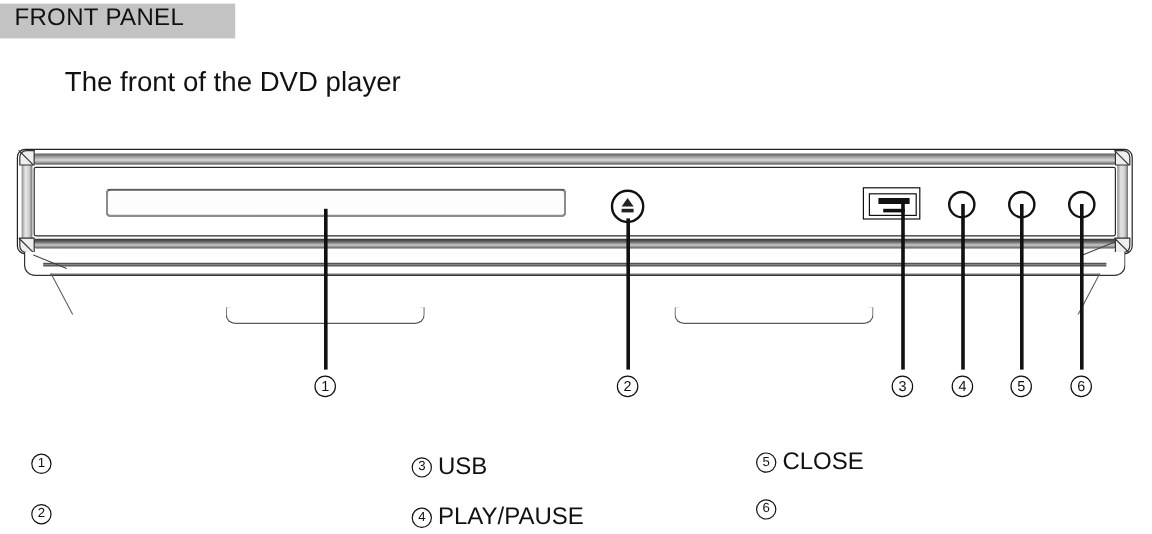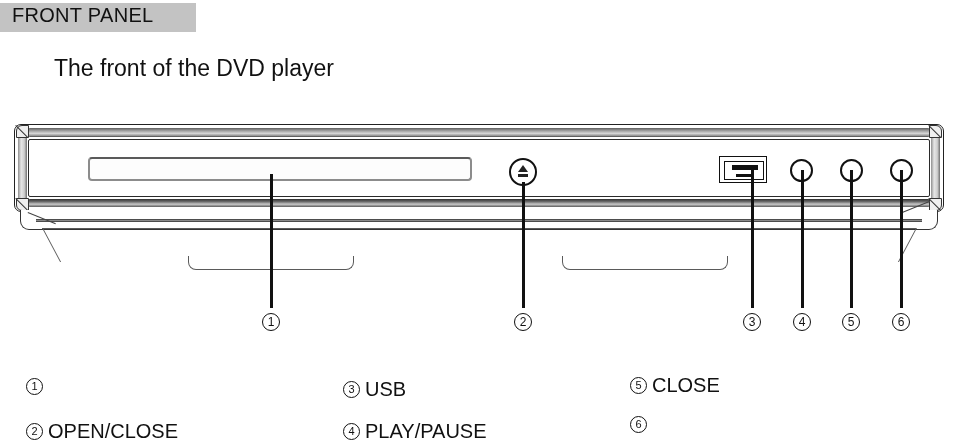"OPEN/CLOSE" div.legend-text { html: <div>OPEN/CLOSE</div> -> none }
